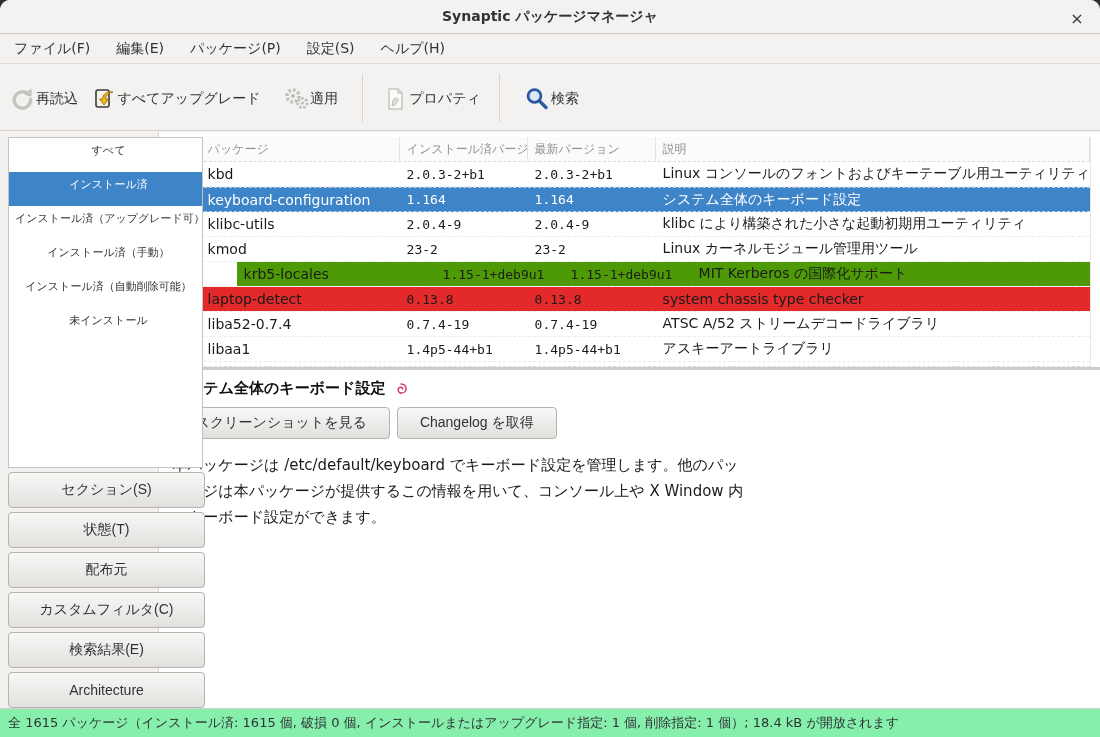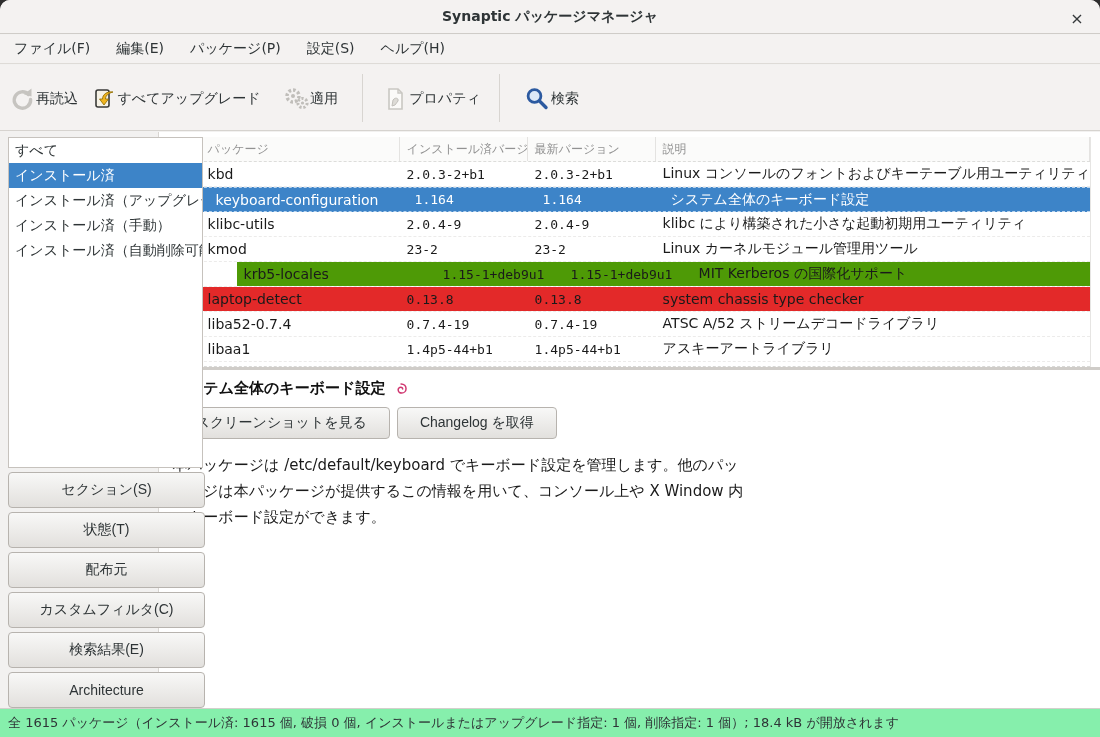"すべて" .filter-item { font-size: 14px -> 11px; height: 25px -> 34px; text-align: none -> center }
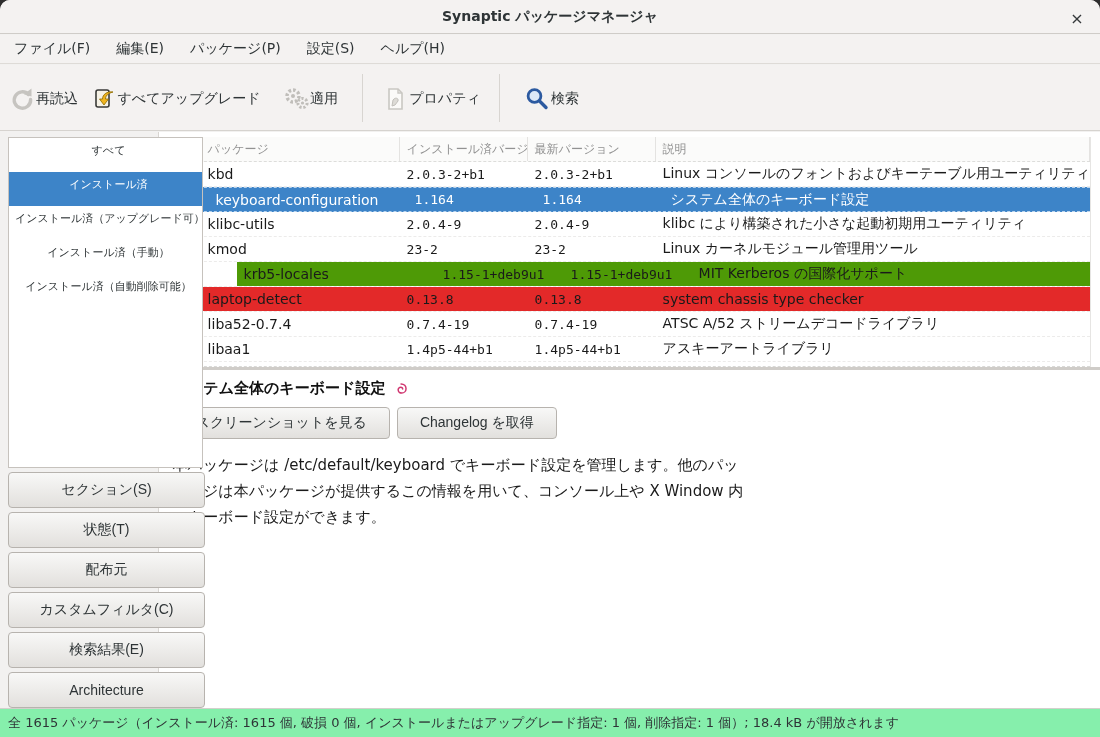"keyboard-configuration" div.td { margin-left: 8px -> none }
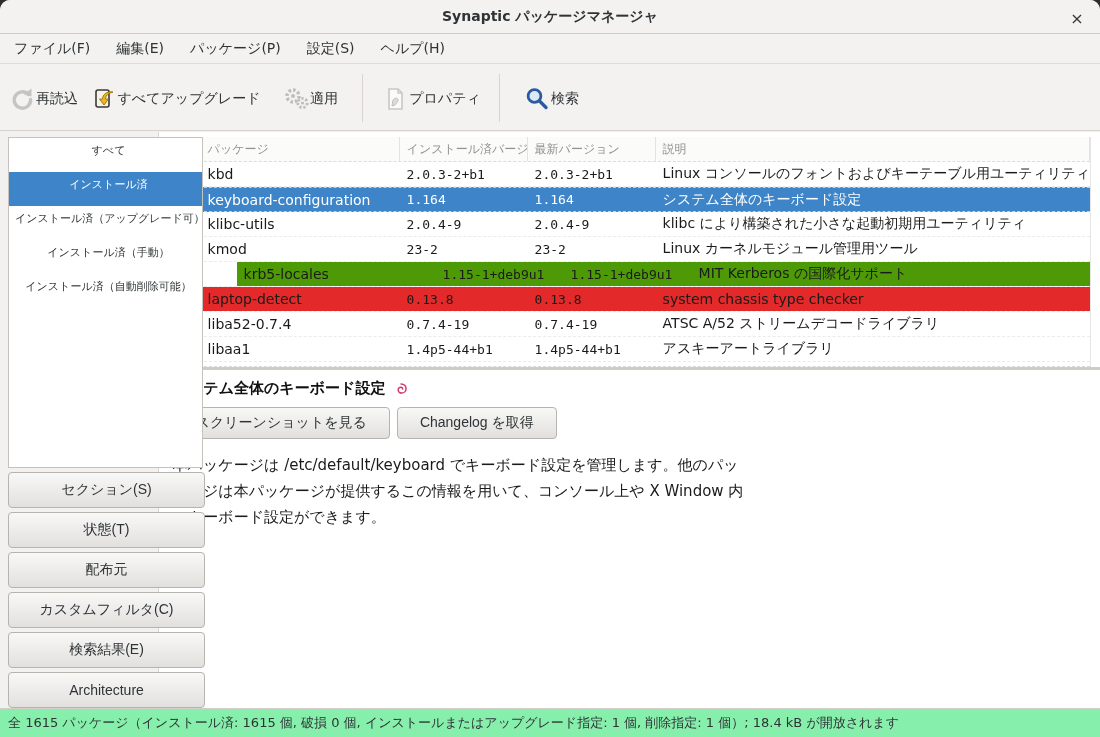"未インストール" div.filter-item { html: none -> <div>未インストール</div> }
